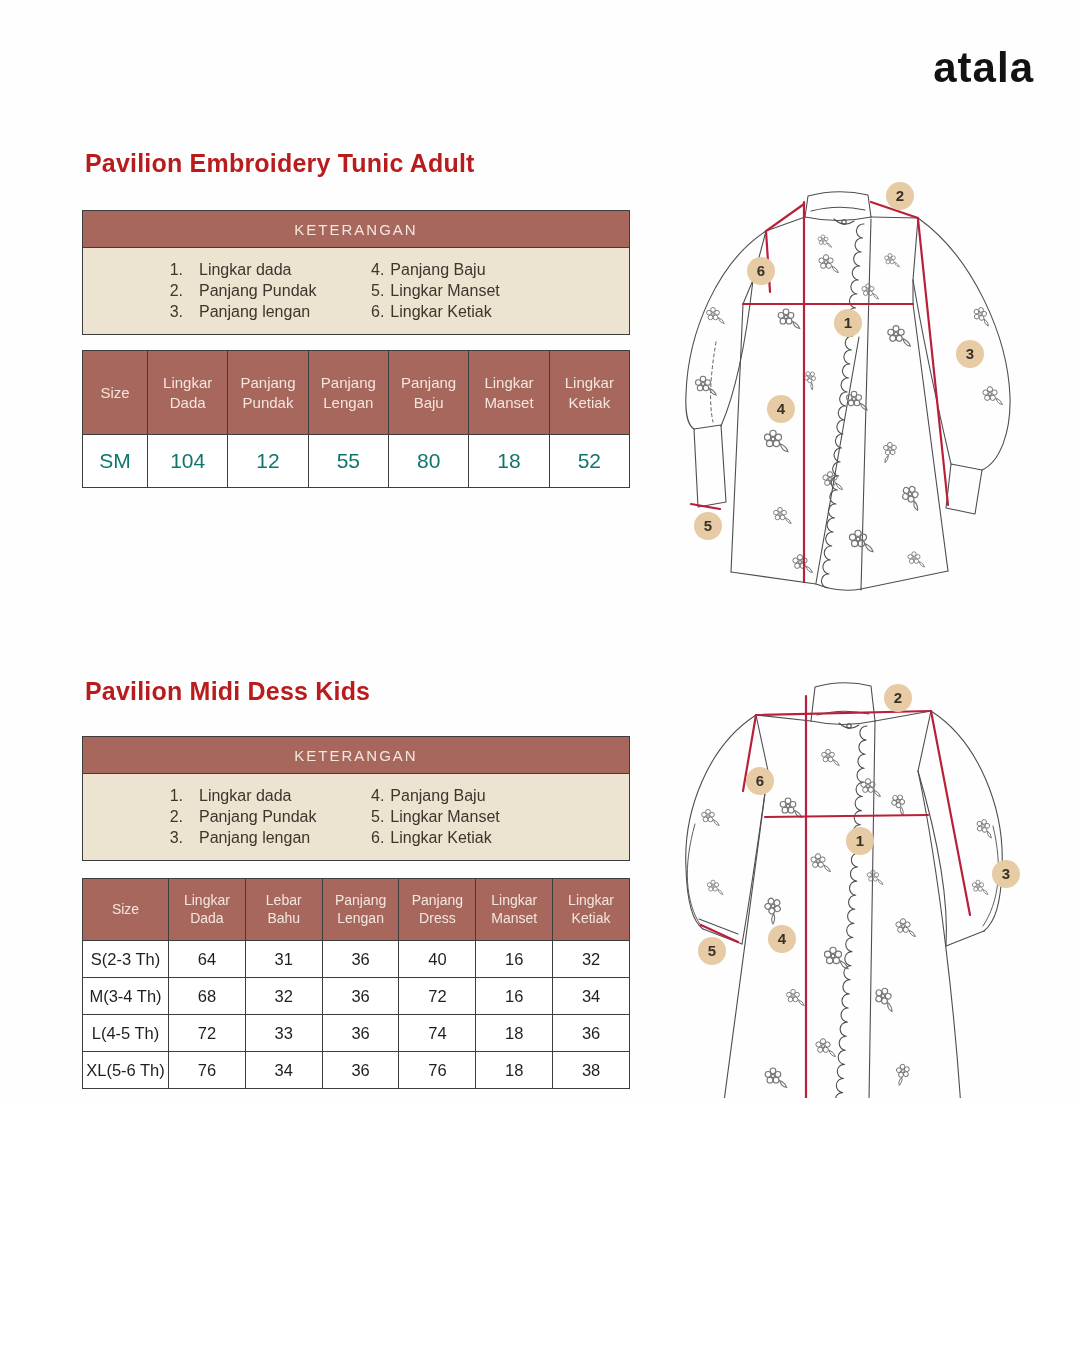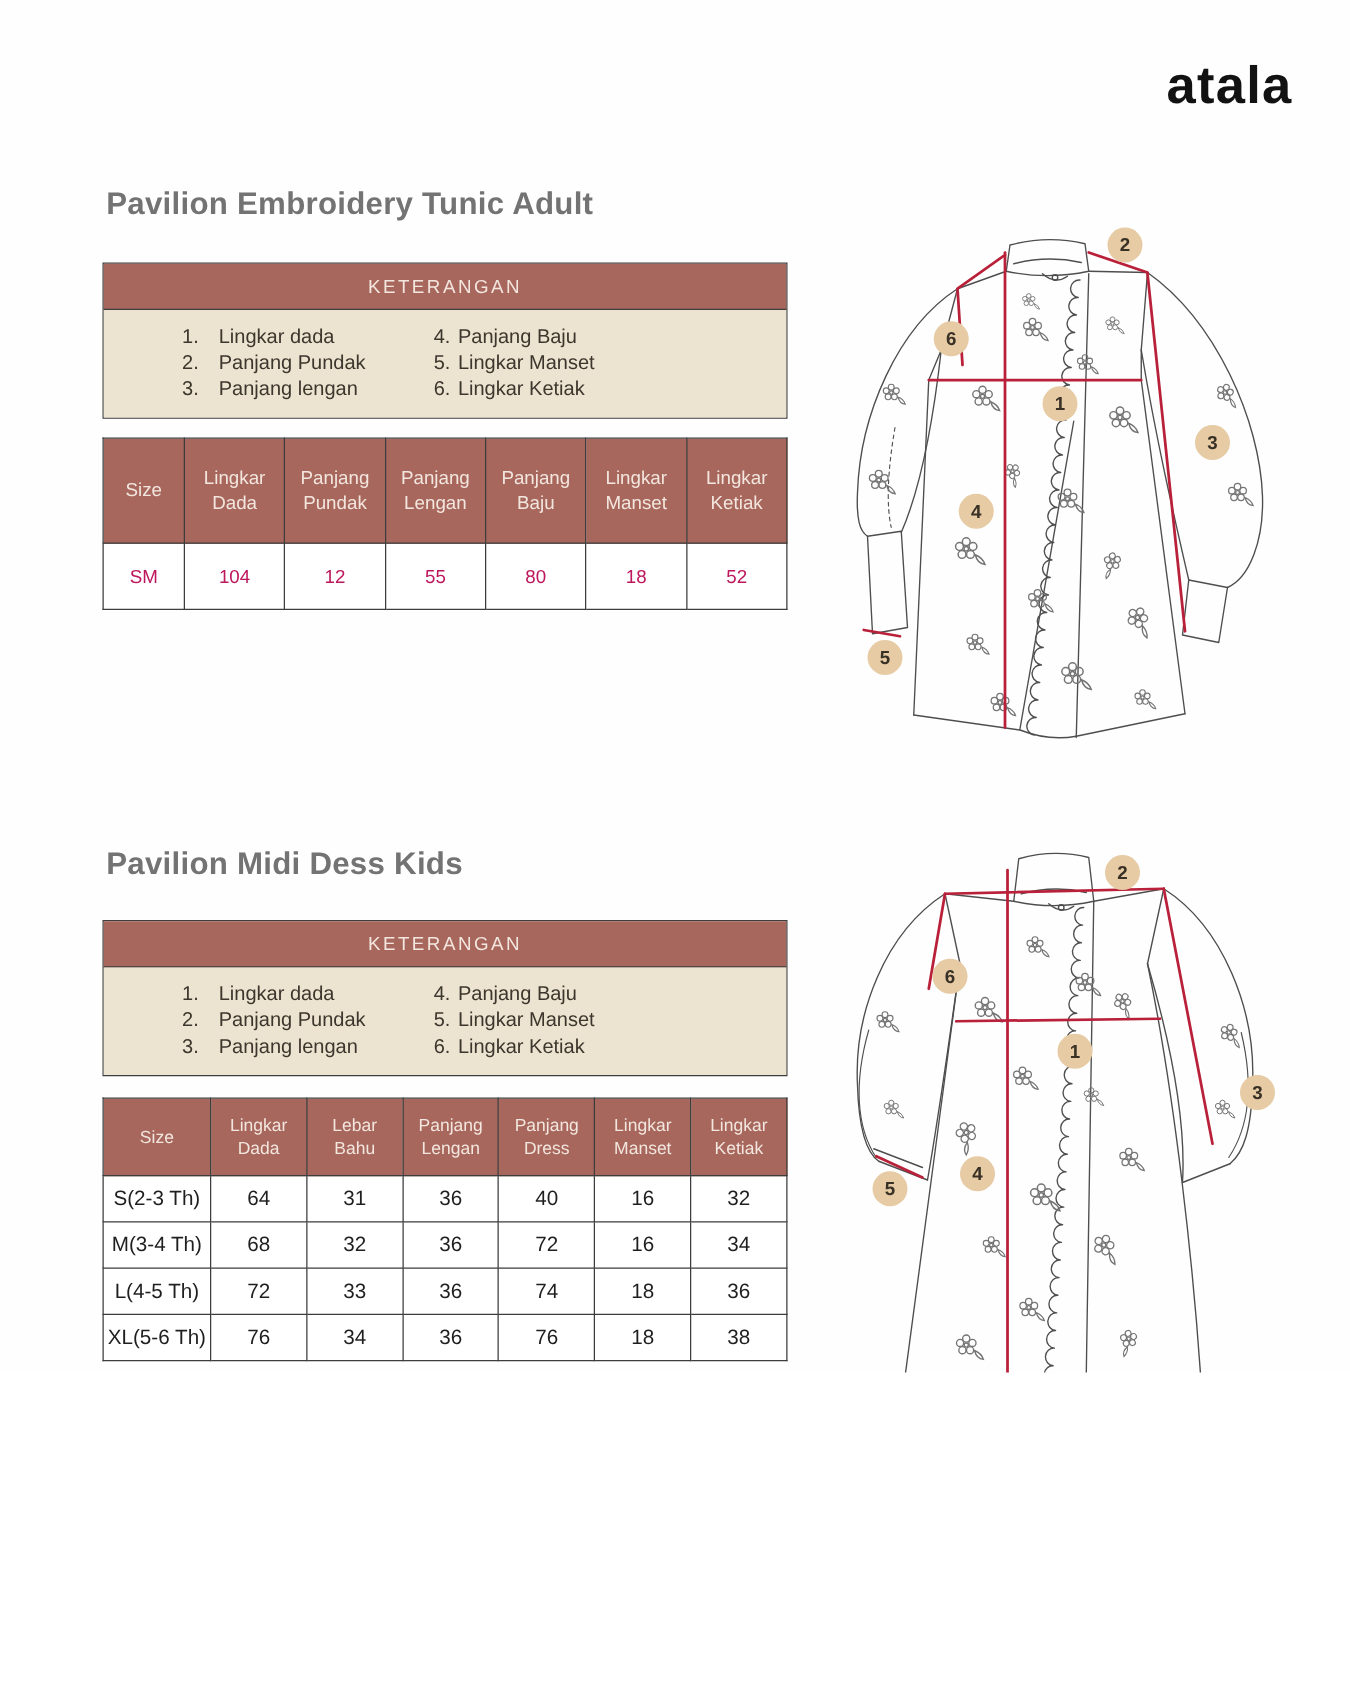"Pavilion Embroidery Tunic Adult" .section-title { color: #737373 -> #b91c1c }
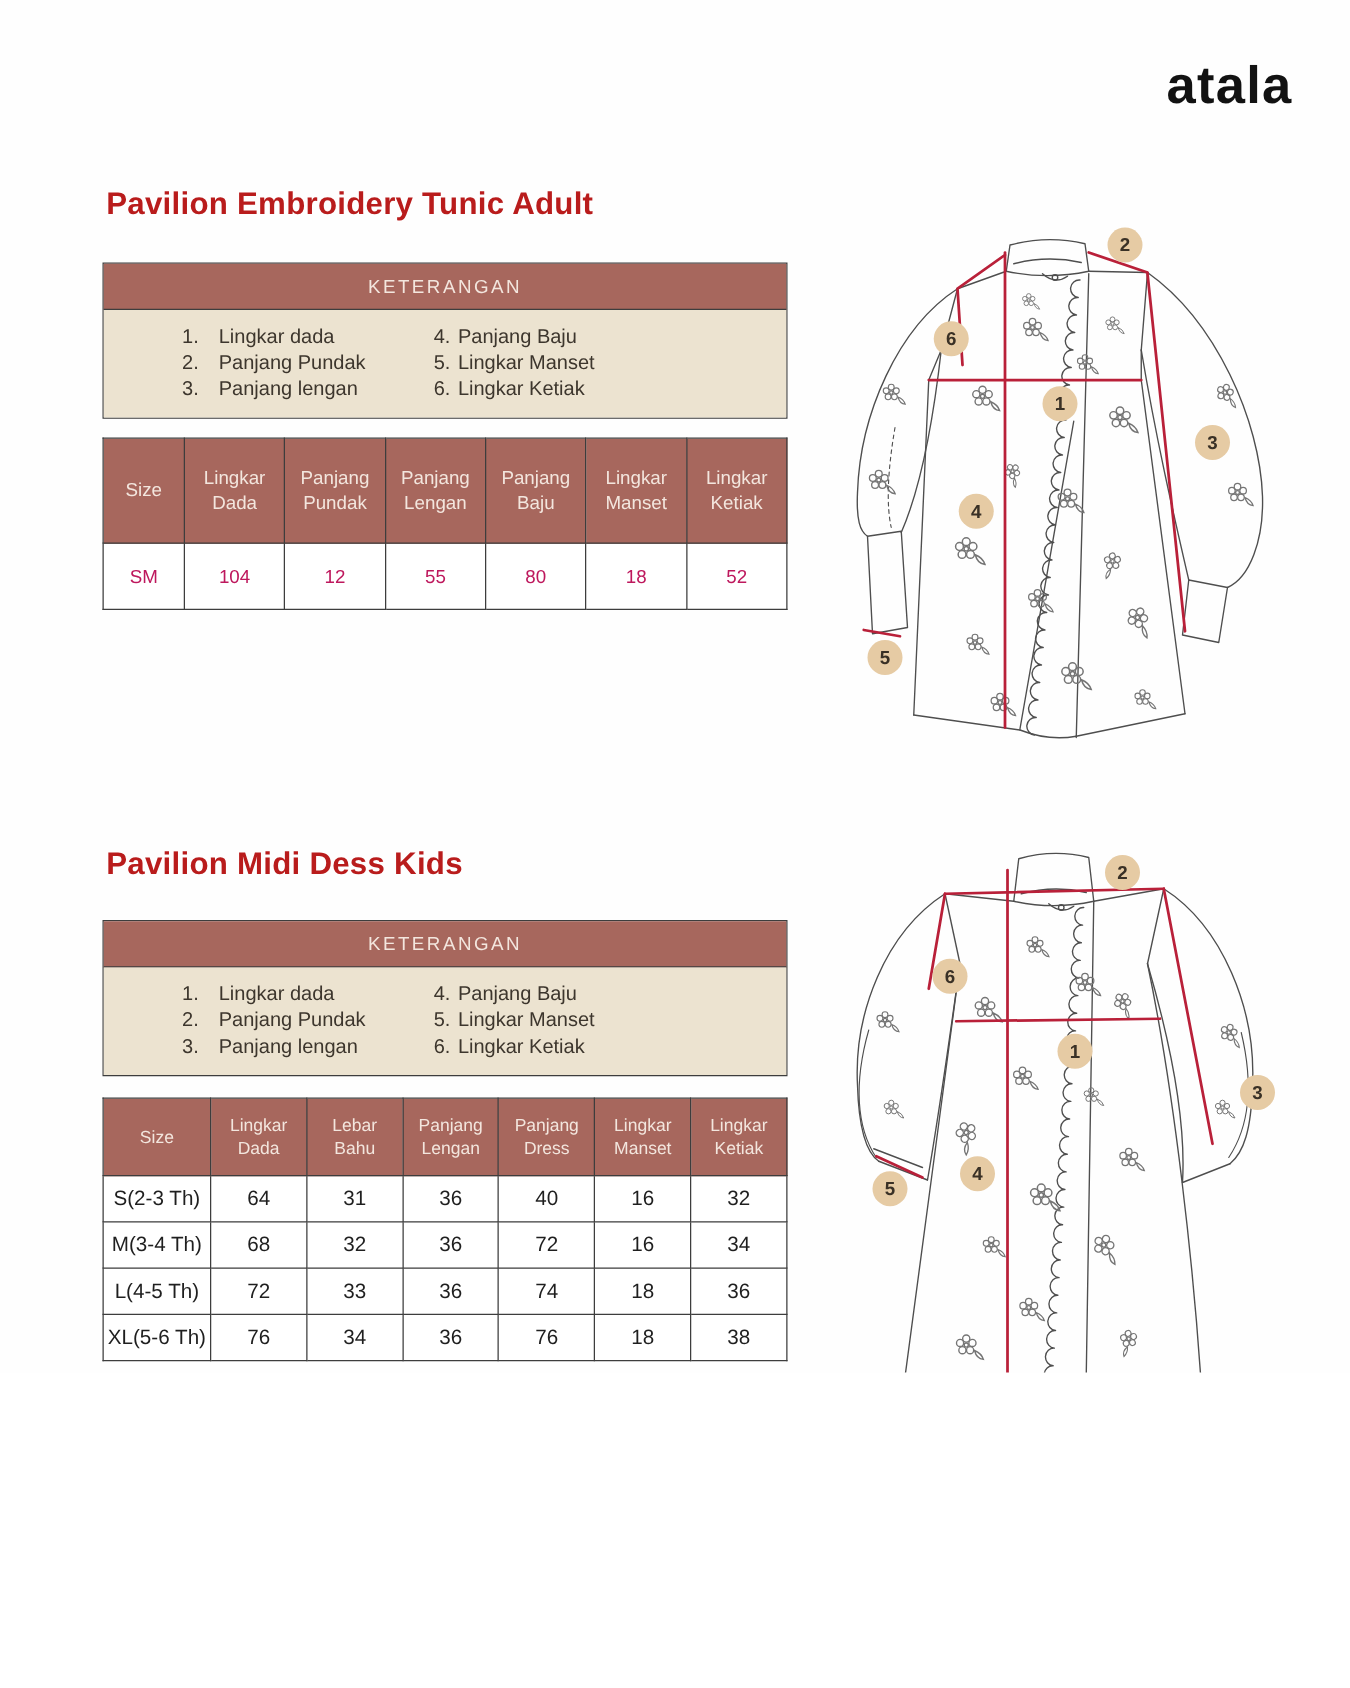"1. Lingkar dada" .ket-body { padding: 11px 0 12px 52px -> 11px 0 12px 76px }
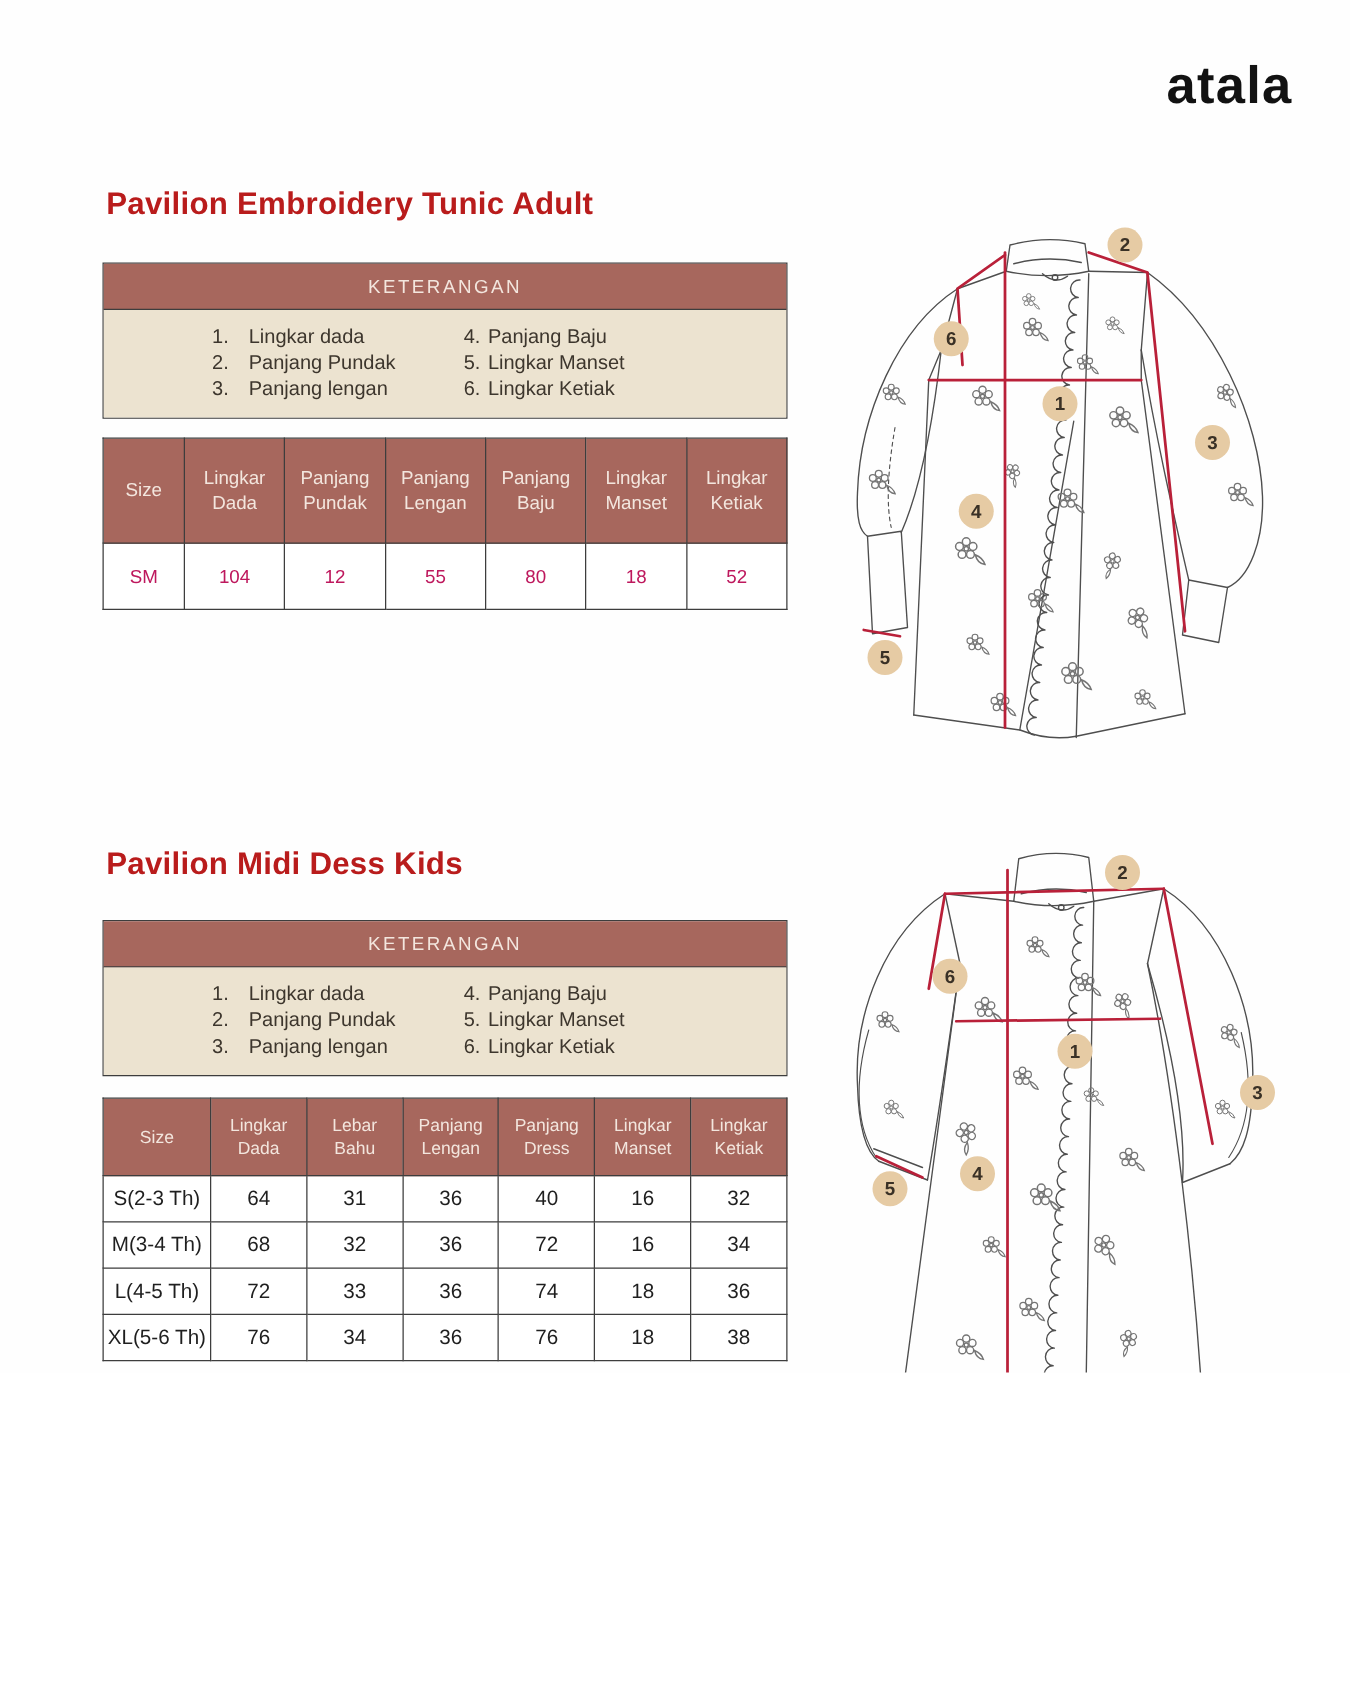"SM" #table1 td { color: #be185d -> #0f766e; font-size: 15px -> 21px }
